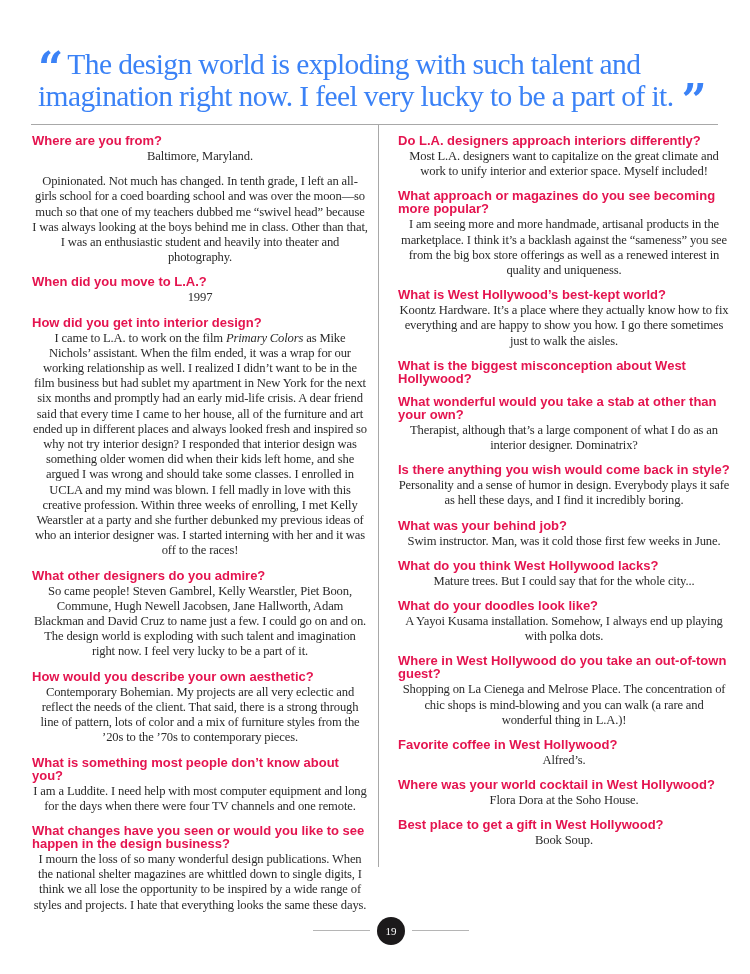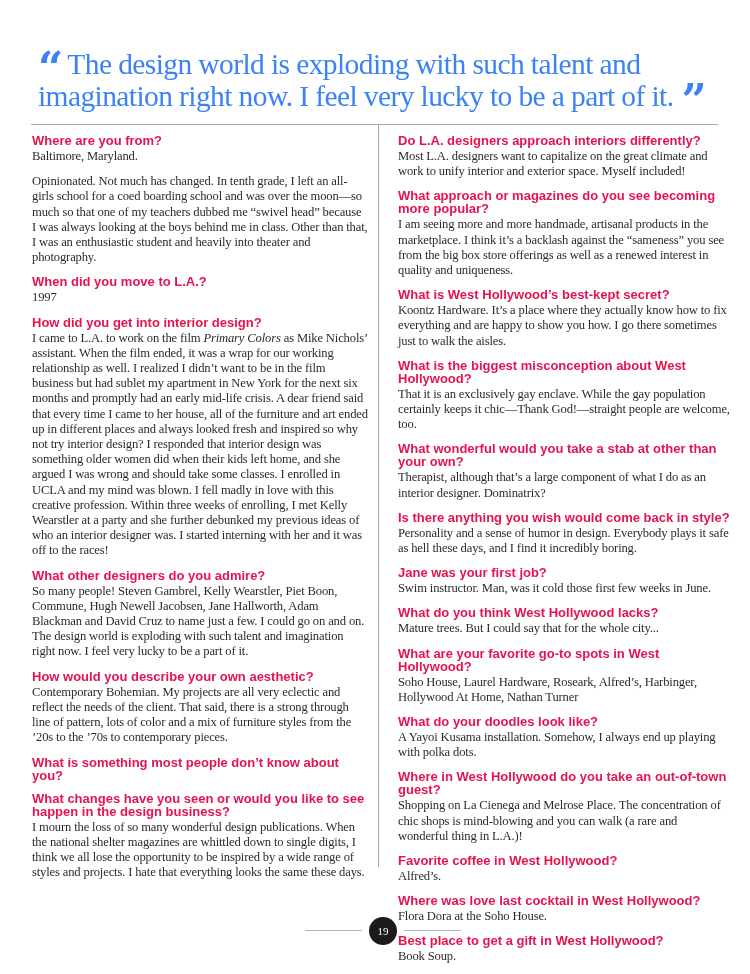"Baltimore, Maryland." .answer { text-align: none -> center }
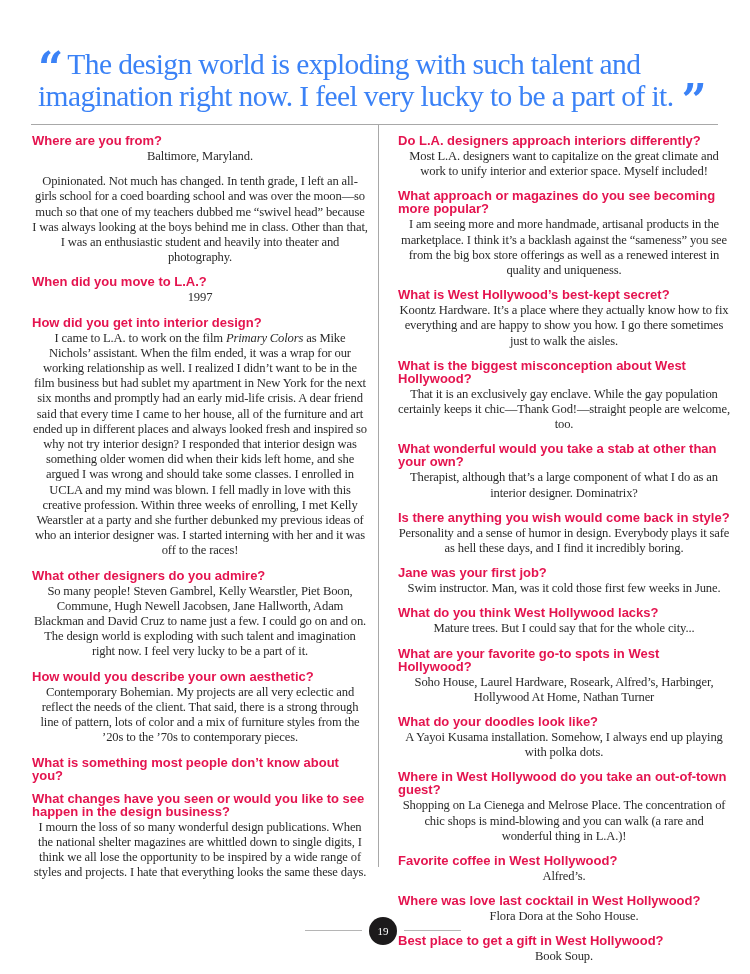"What is West Hollywood’s best-kept" p.question { text: secret -> world }
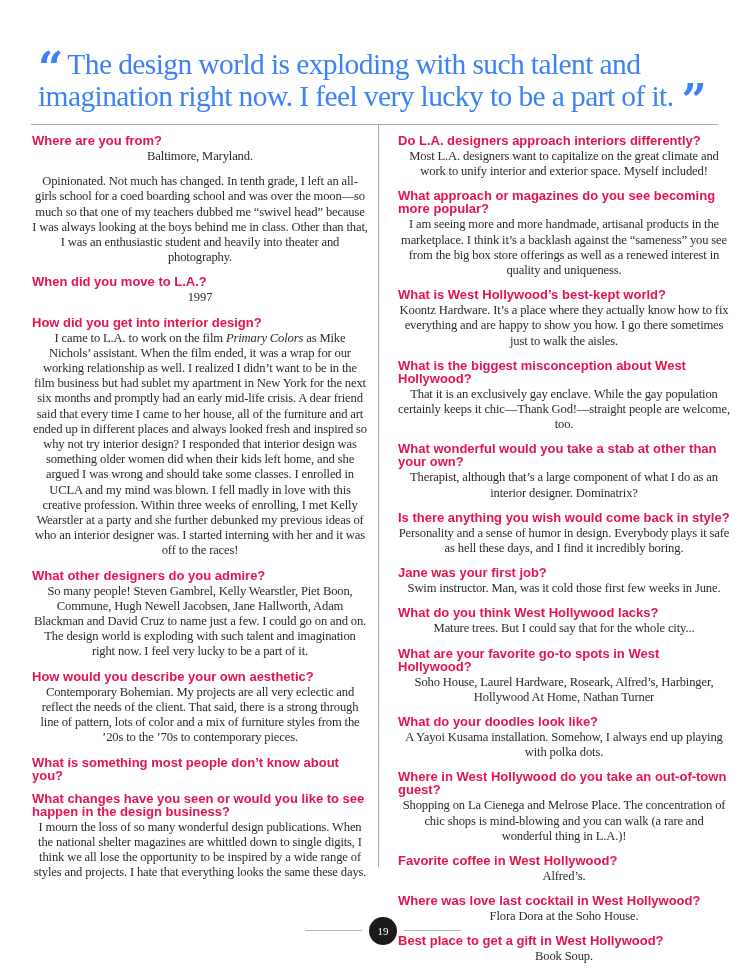"That it is an exclusively" p.answer { html: <p>That it is an exclusively gay enclave. While the gay population certainly keeps it chic—Thank God!—straight people are welcome, too.</p> -> none }
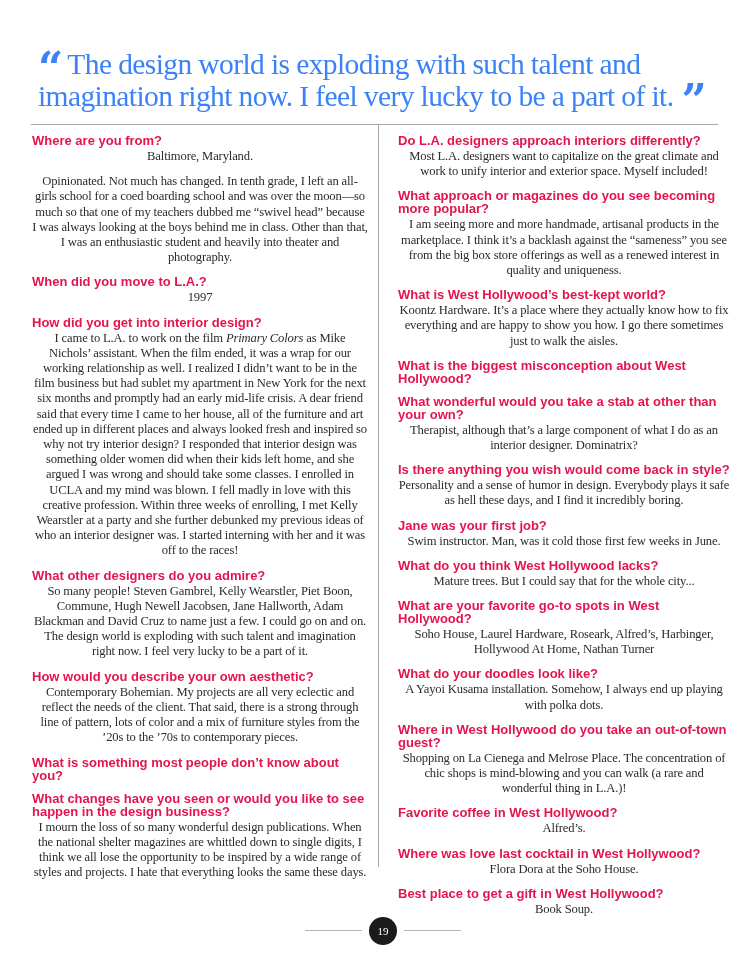"Jane was your first job?" p.question { text: Jane was your first -> What was your behind }
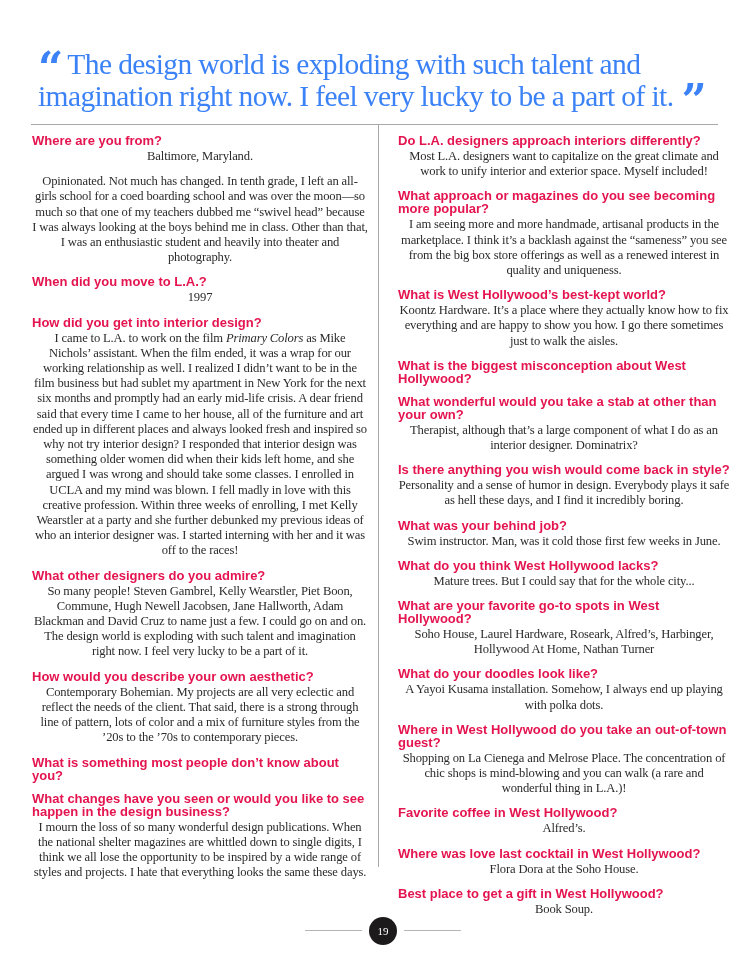"So many people! Steven Gambrel," p.answer { text: many -> came }
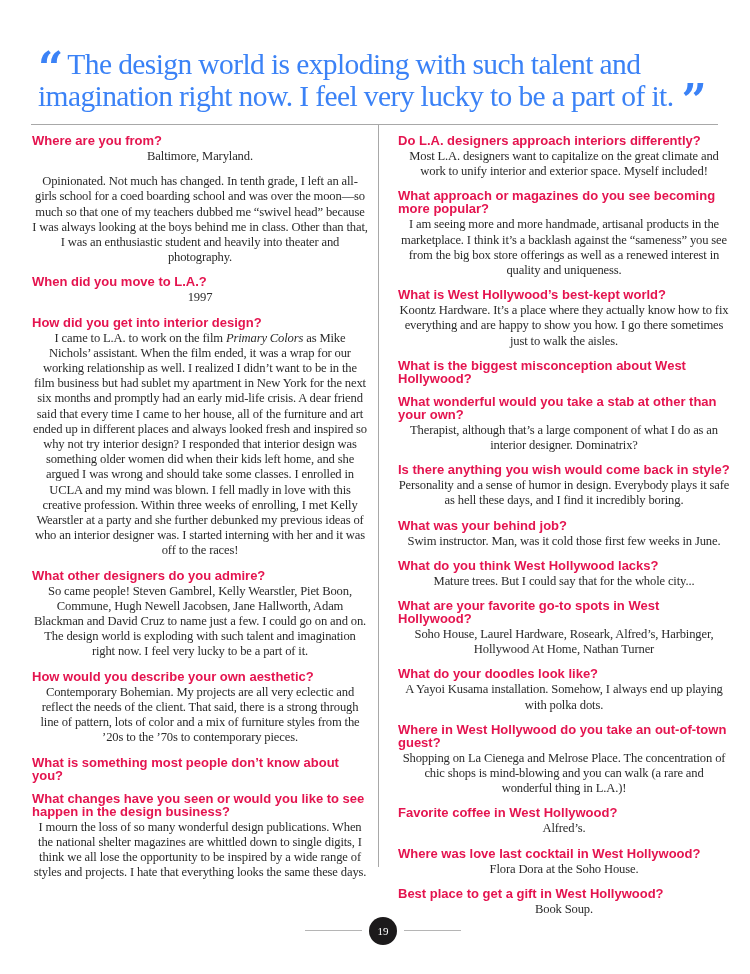"What are your favorite go-to" div.qa { html: <div> <p>What are your favorite go-to spots in West Hollywood?</p> <p>Soho House, Laurel Hardware, Roseark, Alfred’s, Harbinger, Hollywood At Home, Nathan Turner</p> </div> -> none }
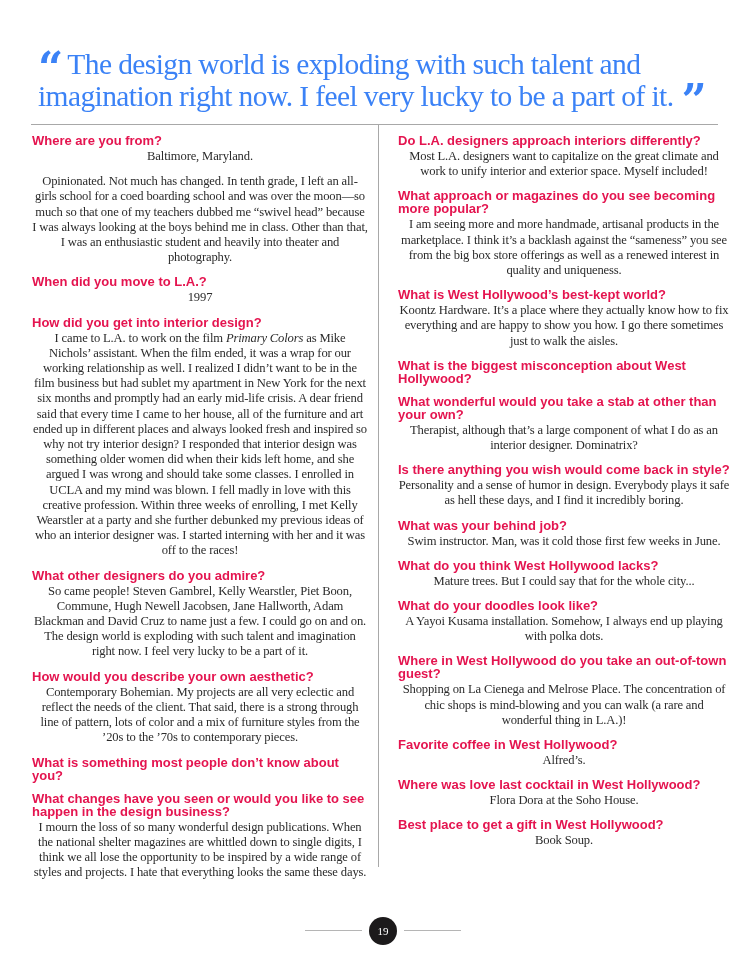"I am a Luddite. I" p.answer { html: none -> <p>I am a Luddite. I need help with most computer equipment and long for the days when there were four TV channels and one remote.</p> }
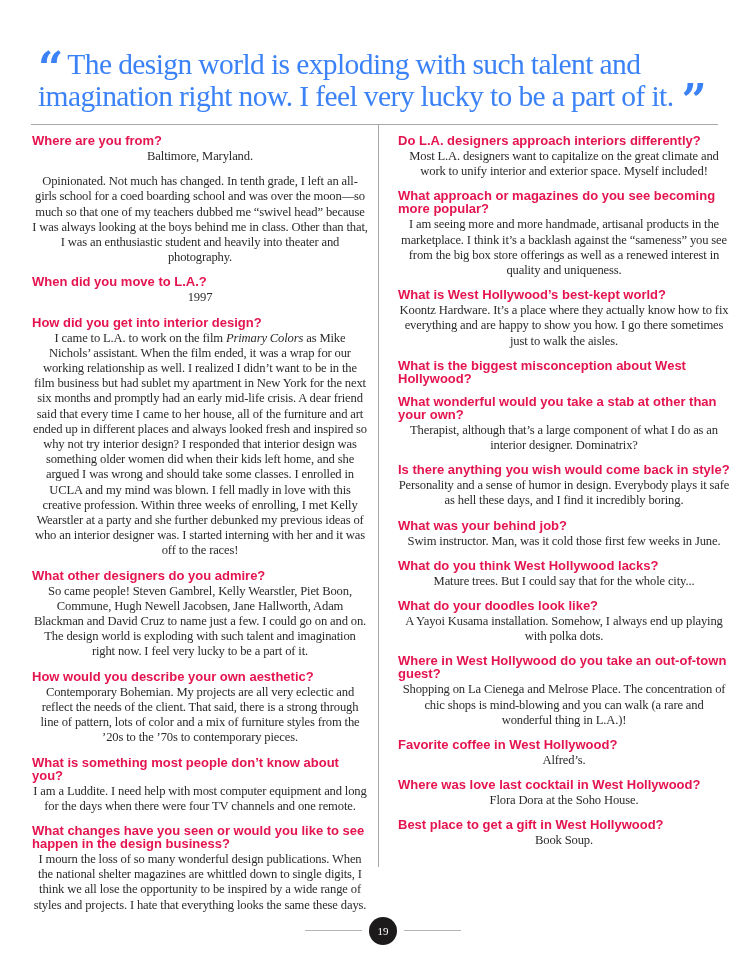"Where was love last cocktail" p.question { text: love last -> your world }
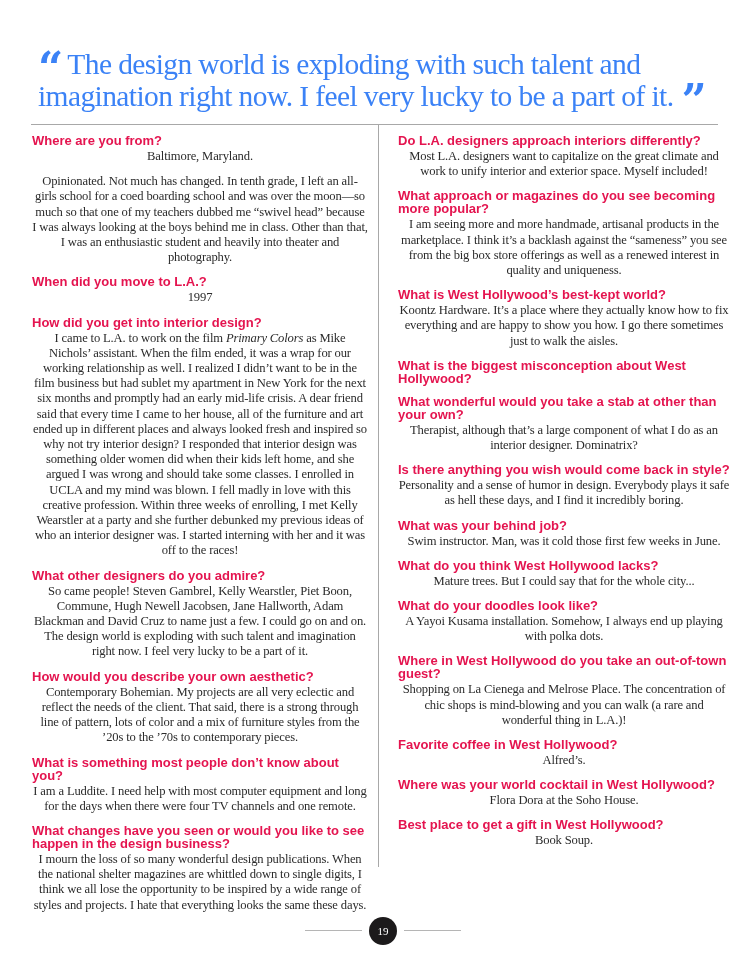"19" .footer { left: 8px -> 16px }
